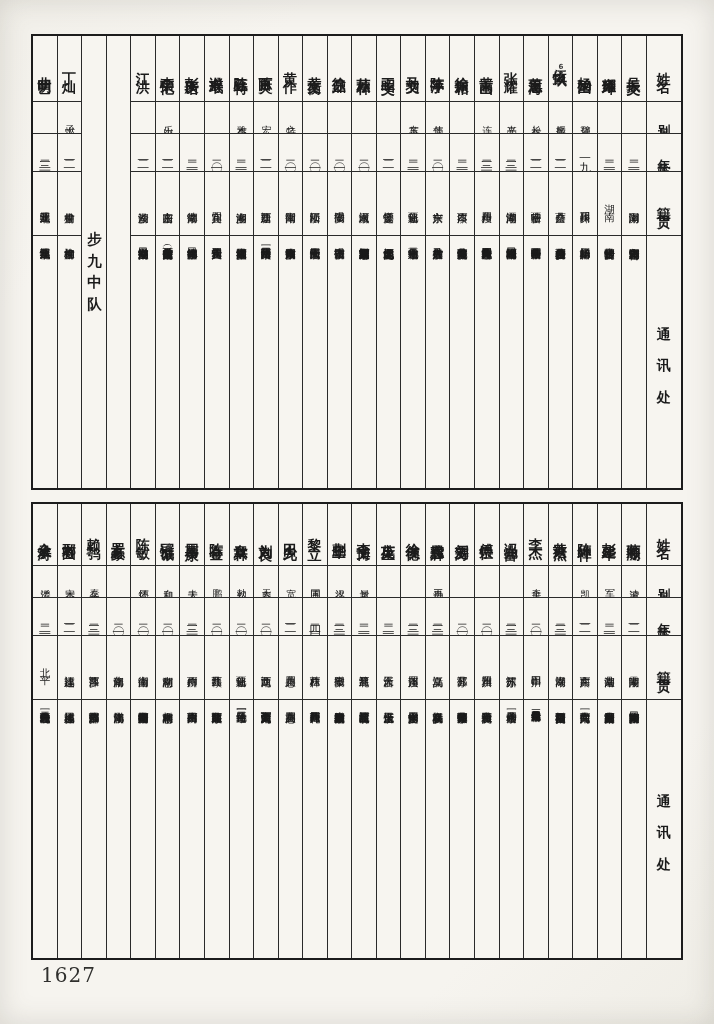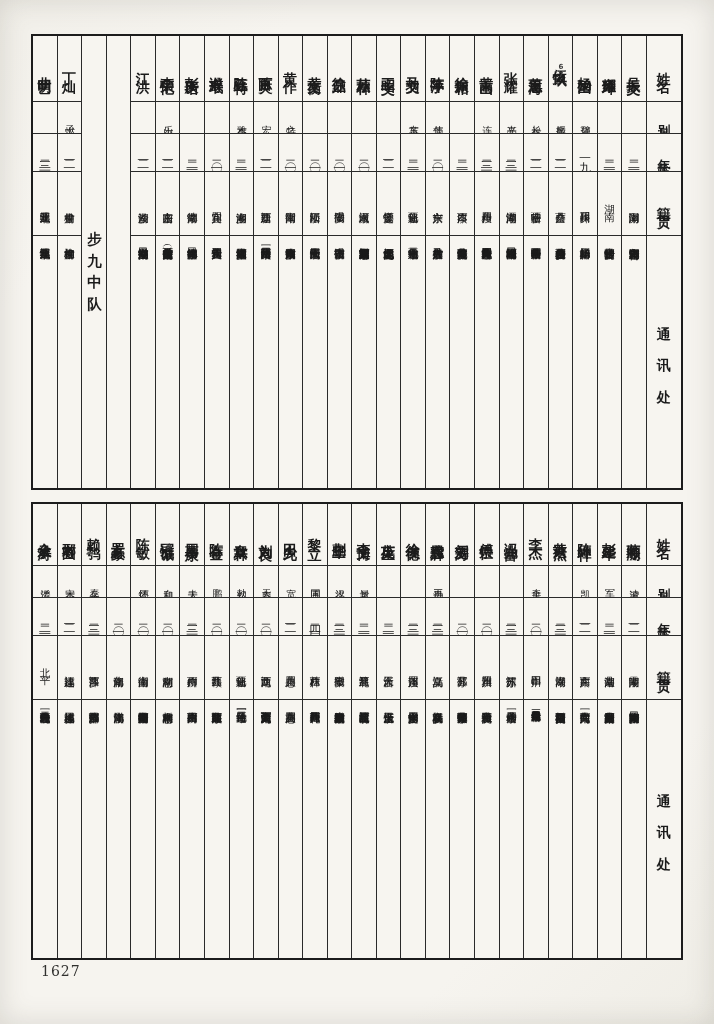"1627" .page-number { font-size: 14px -> 20px }
